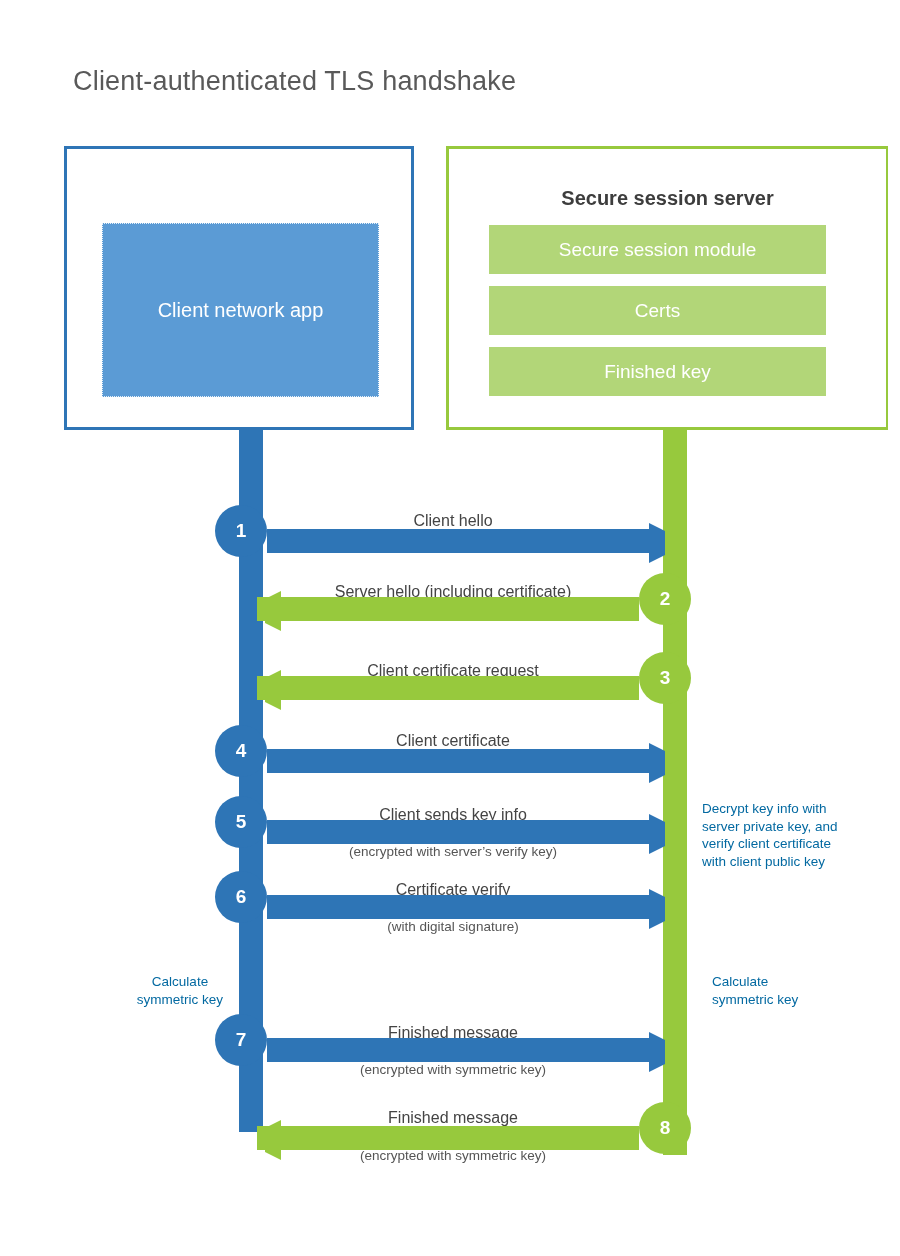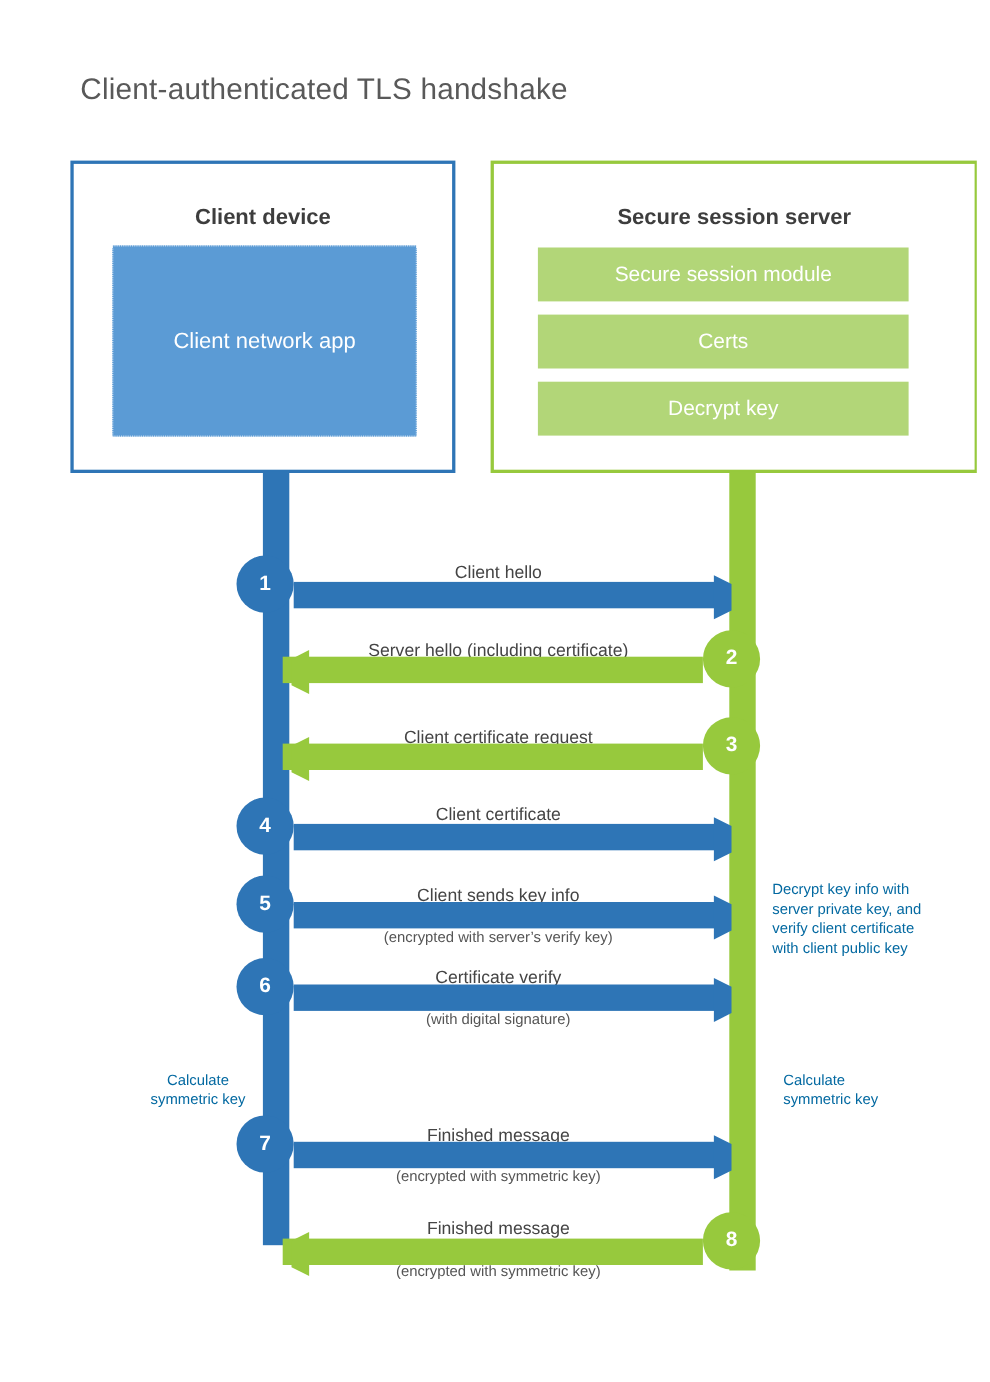"Client device" div.actor-title { html: <div>Client device</div> -> none }
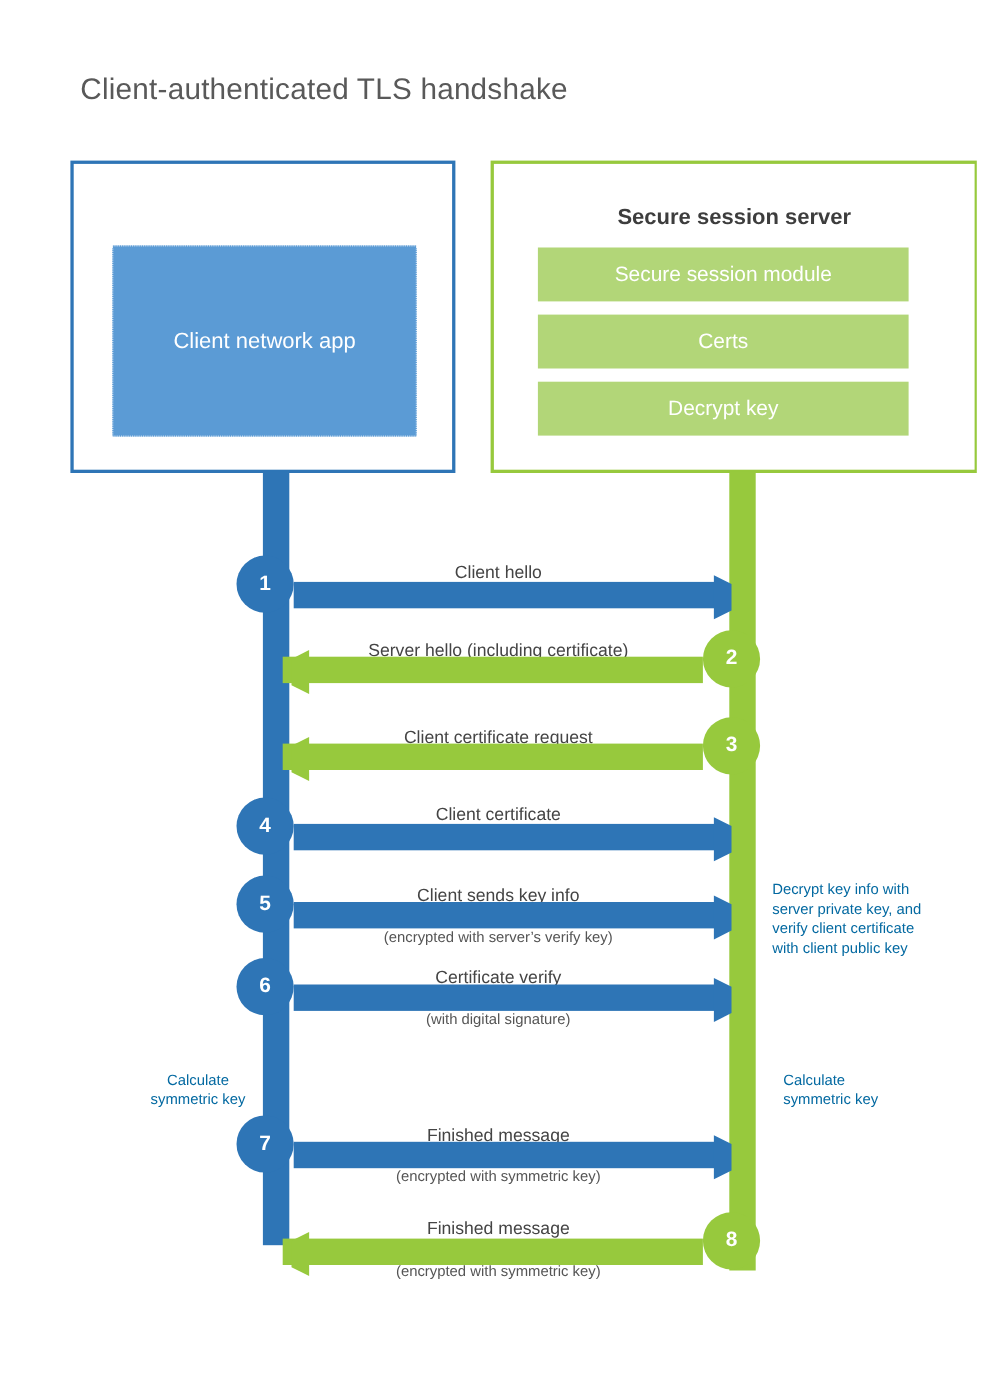"Decrypt key" div.module-bar { text: Decrypt -> Finished }
